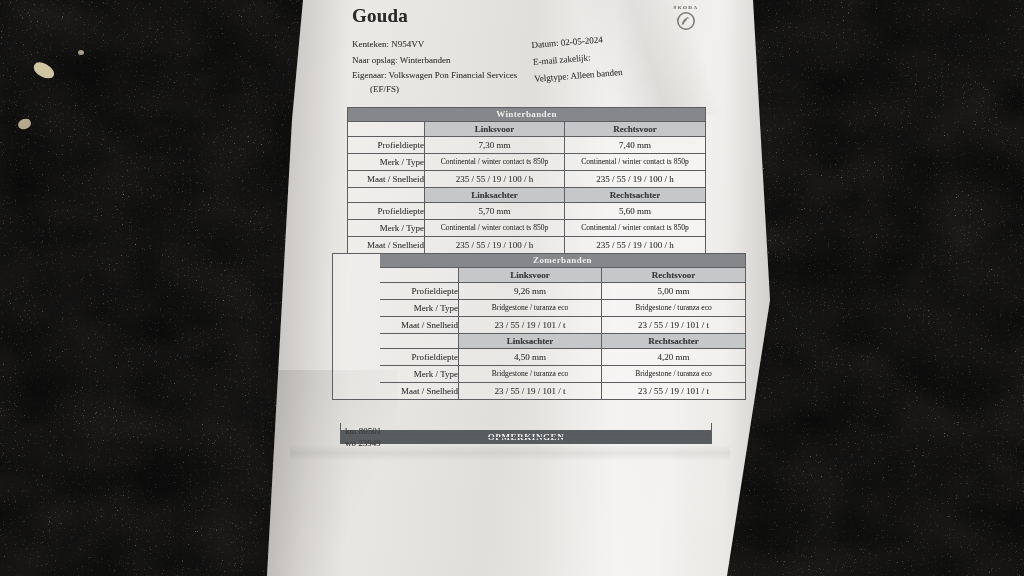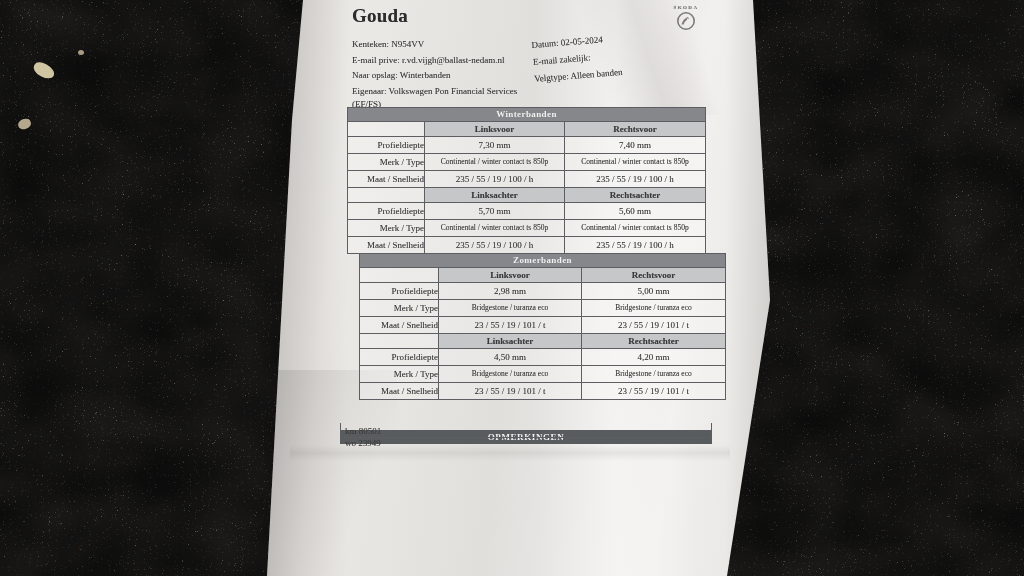"E-mail prive:" div.field { html: <div><span>E-mail prive:</span> <span>r.vd.vijgh@ballast-nedam.nl</span></div> -> none }
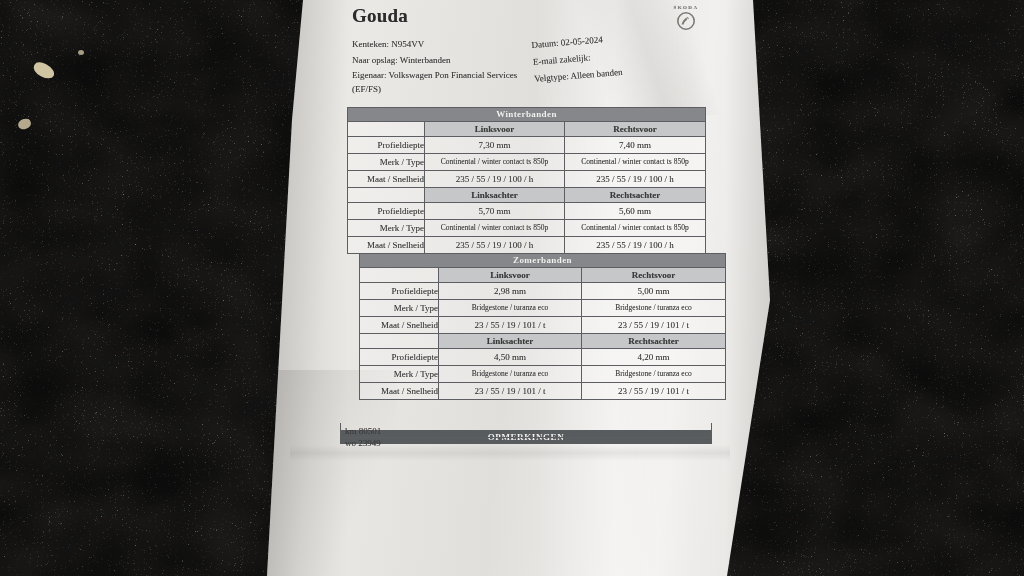"(EF/FS)" .l2 { margin-left: none -> 18px }
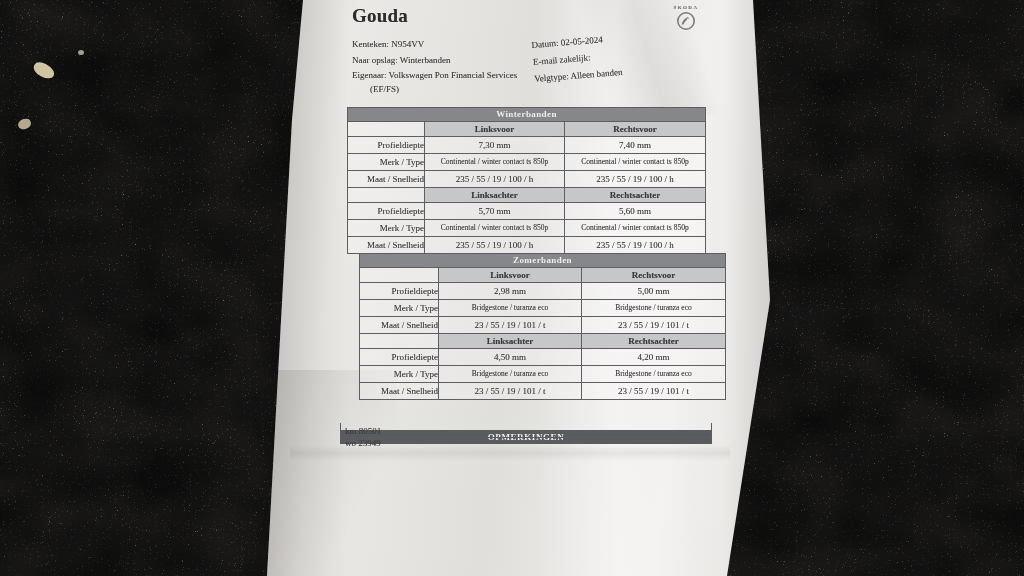"Zomerbanden" #tbl-zomer { left: 359px -> 332px; padding-left: none -> 47px }
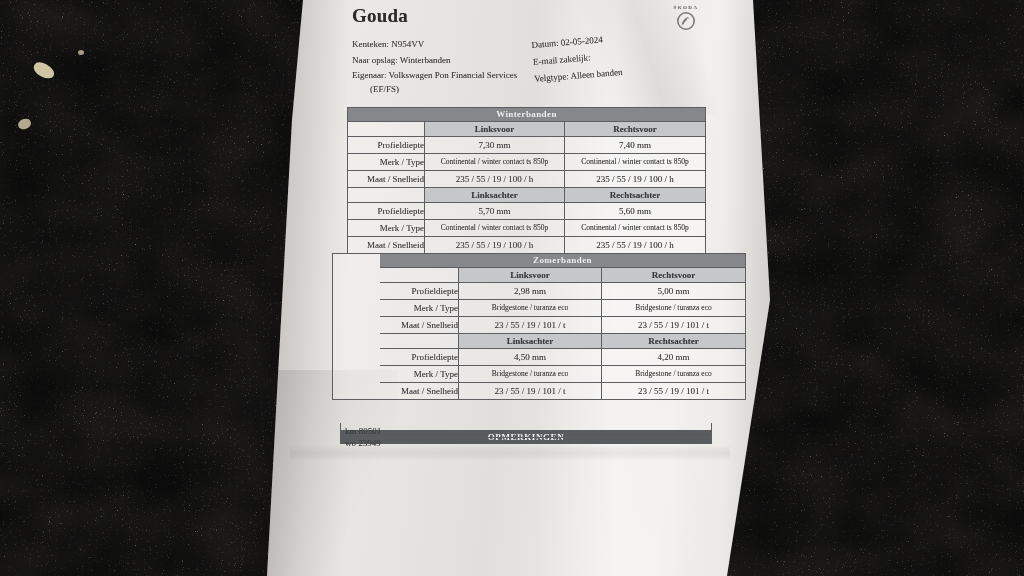"2,98 mm" div.cell { text: 2,98 -> 9,26 }
